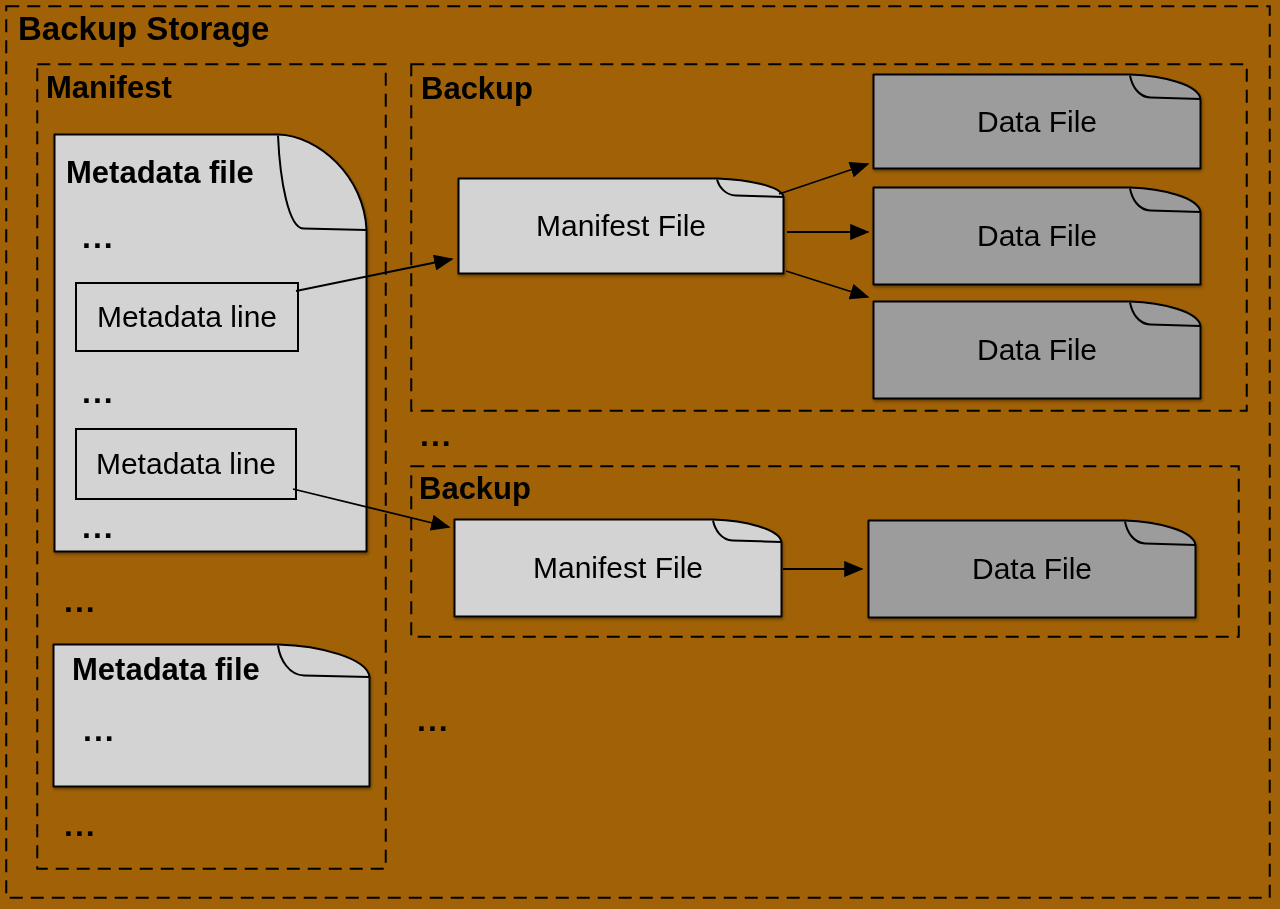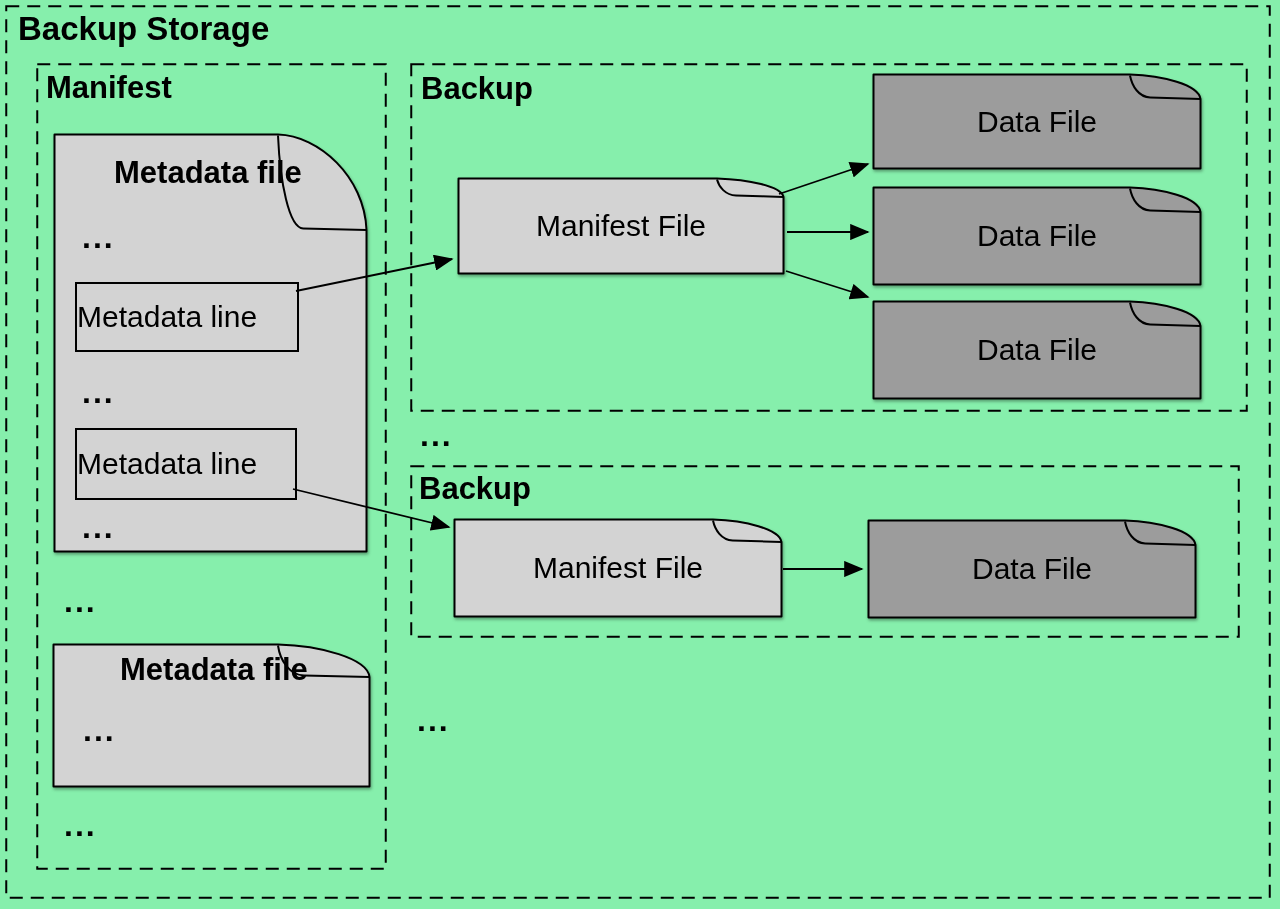"Backup Storage" .canvas { background: #86efac -> #a16207 }
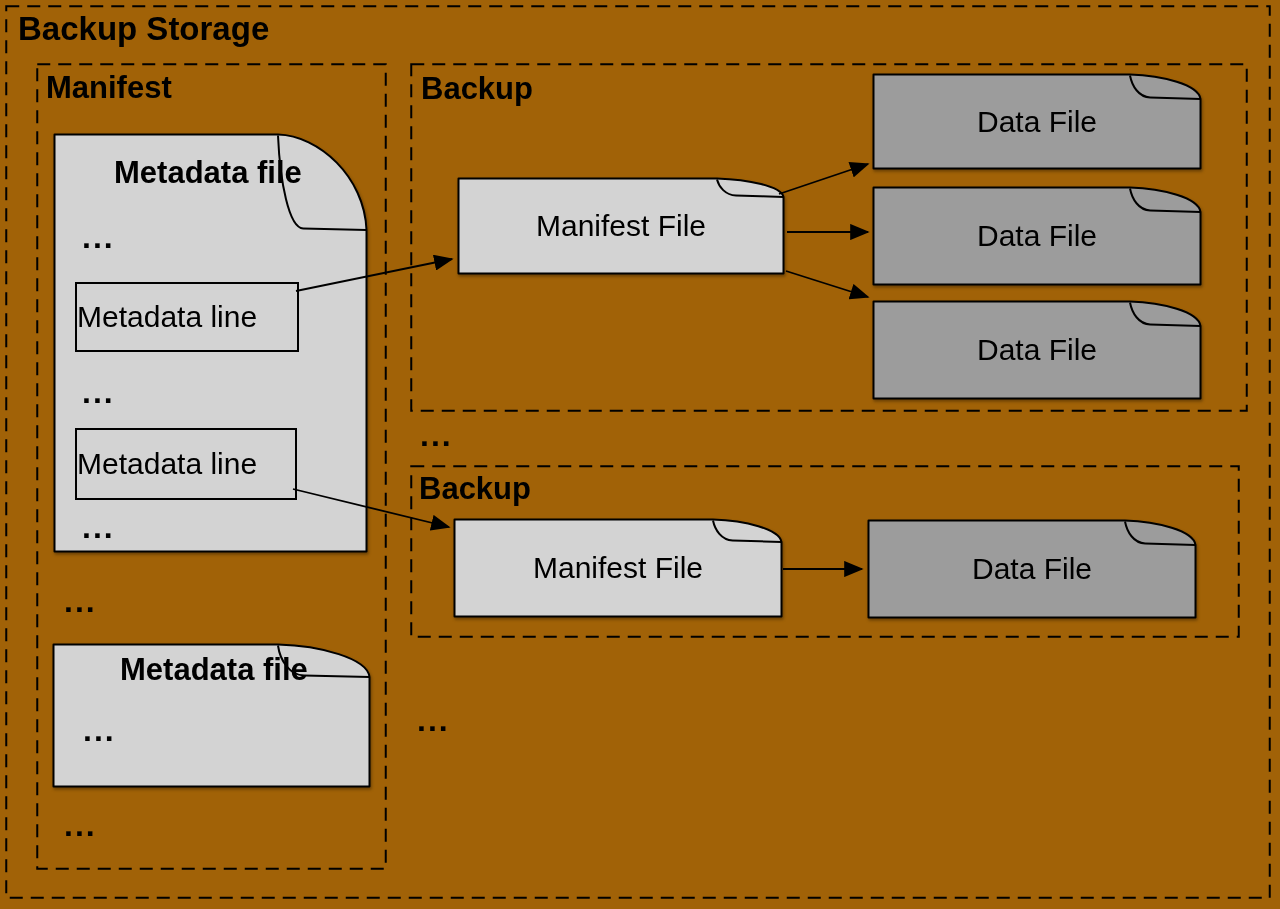"Metadata file" .doc-title { margin-left: 48px -> none }
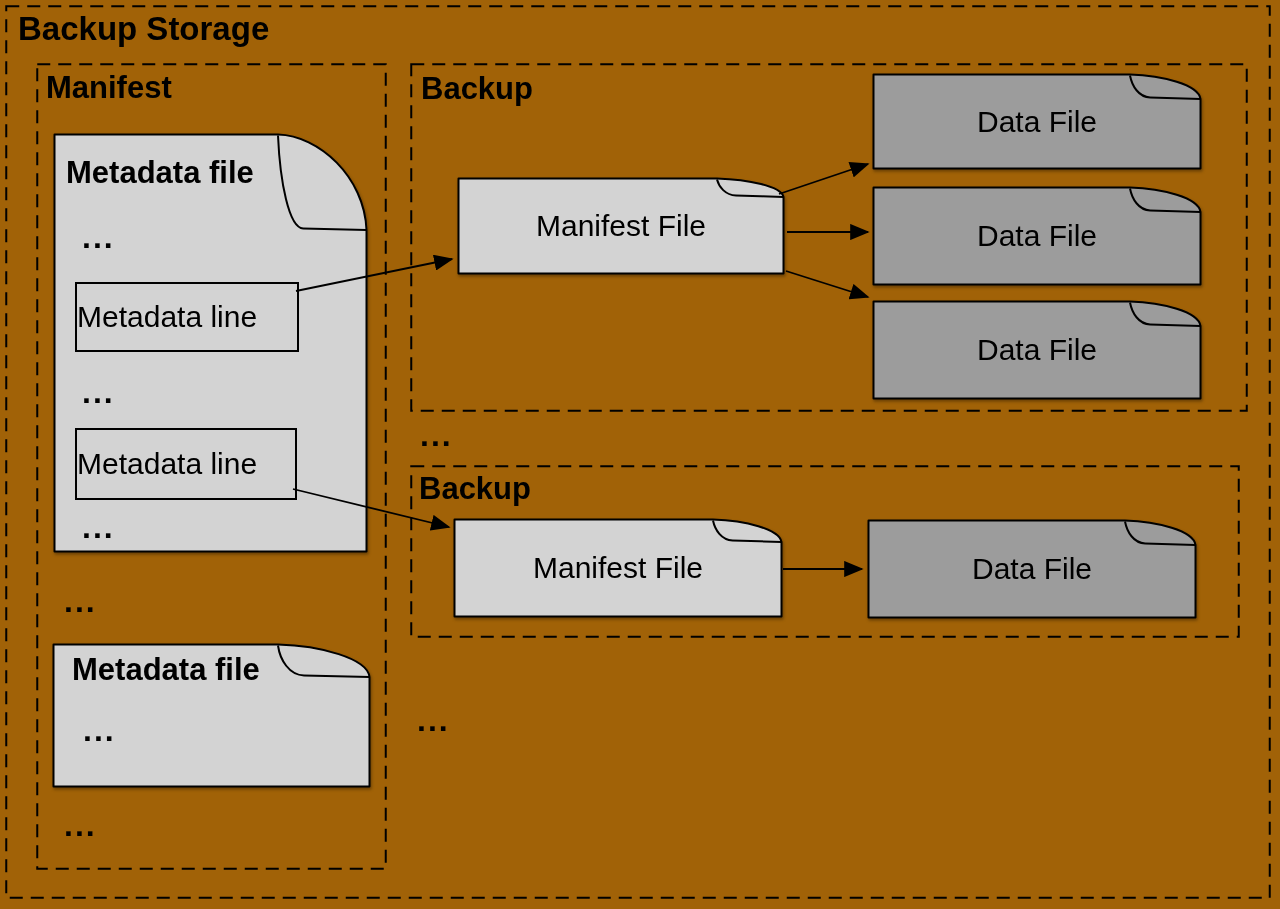"Metadata line" .inner-box { justify-content: flex-start -> center }
